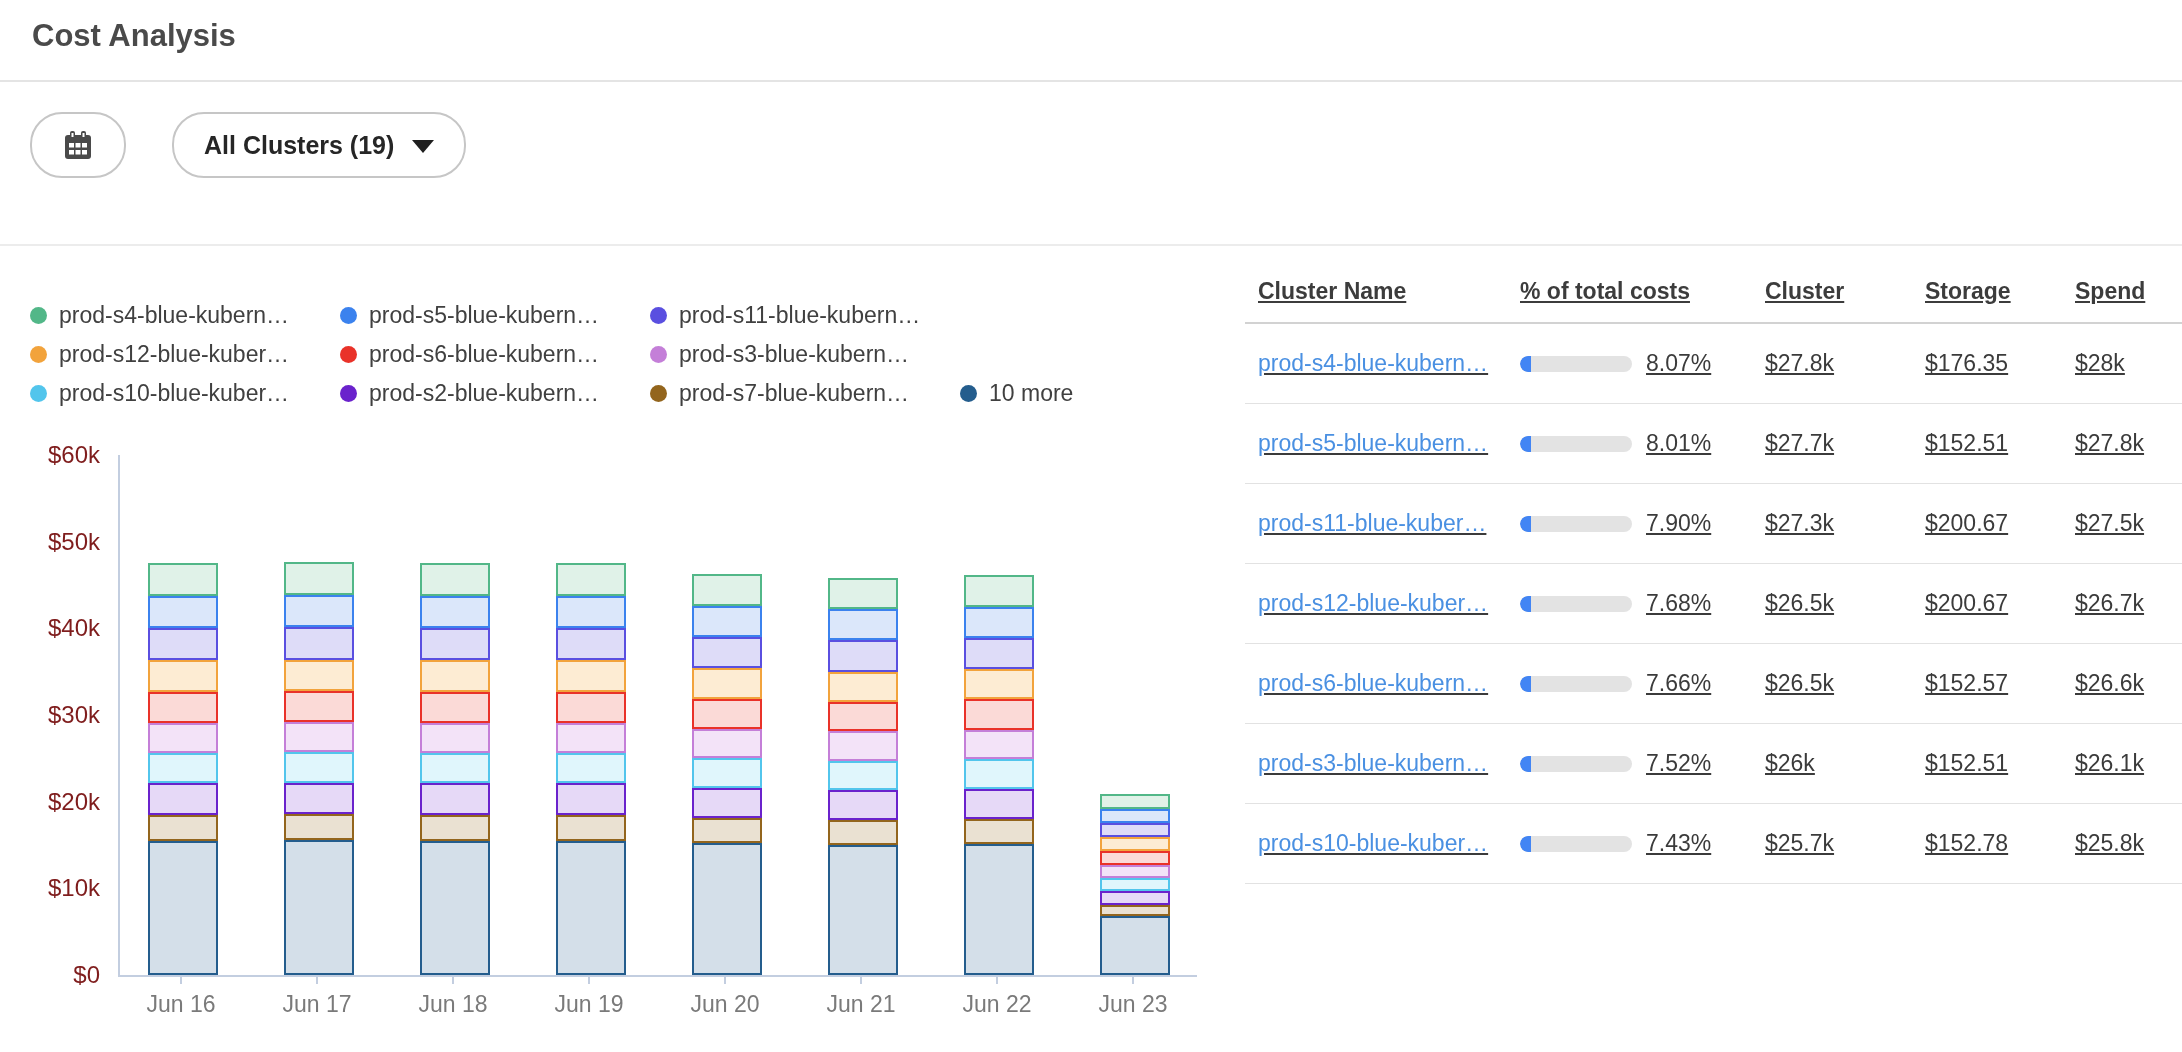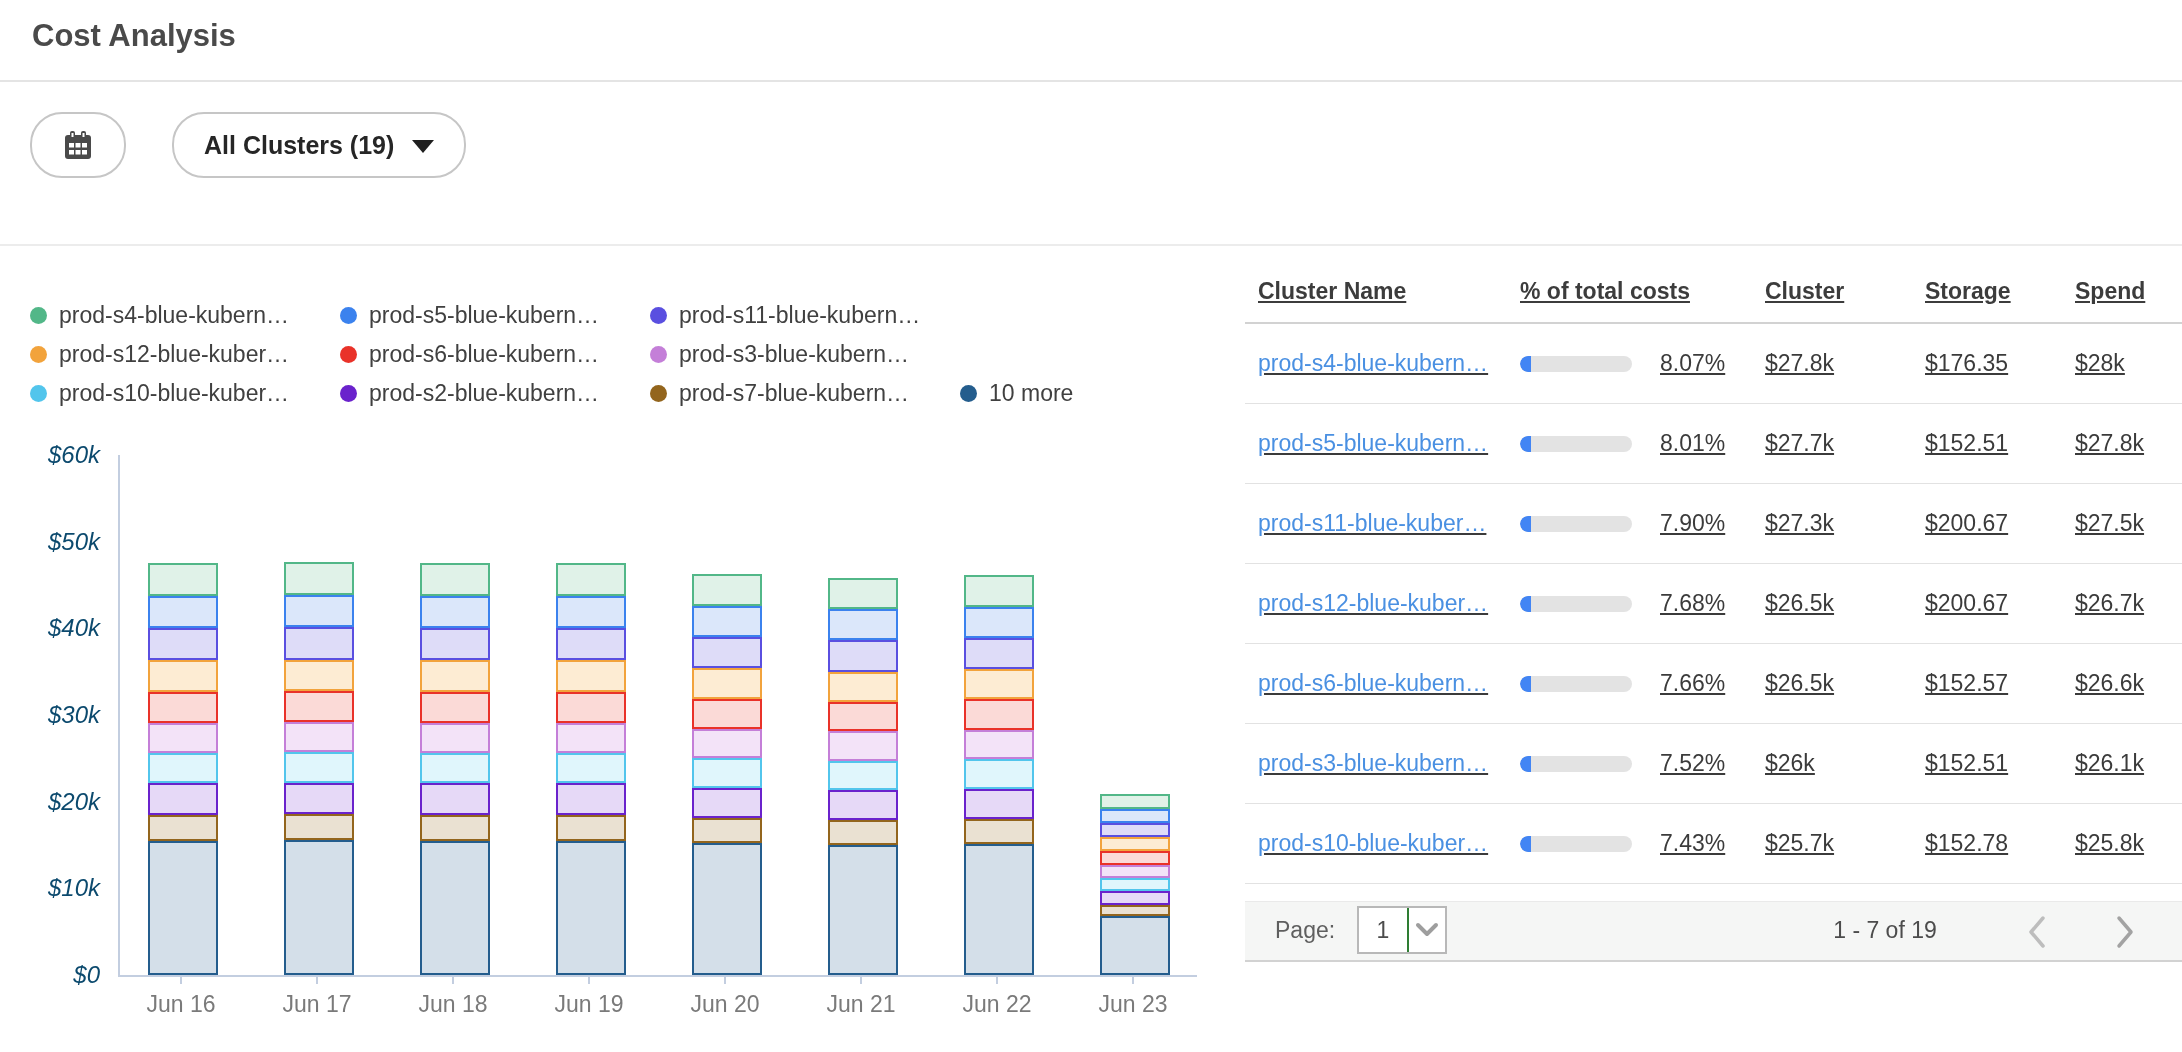"8.07%" .pctcell { gap: 28px -> 14px }
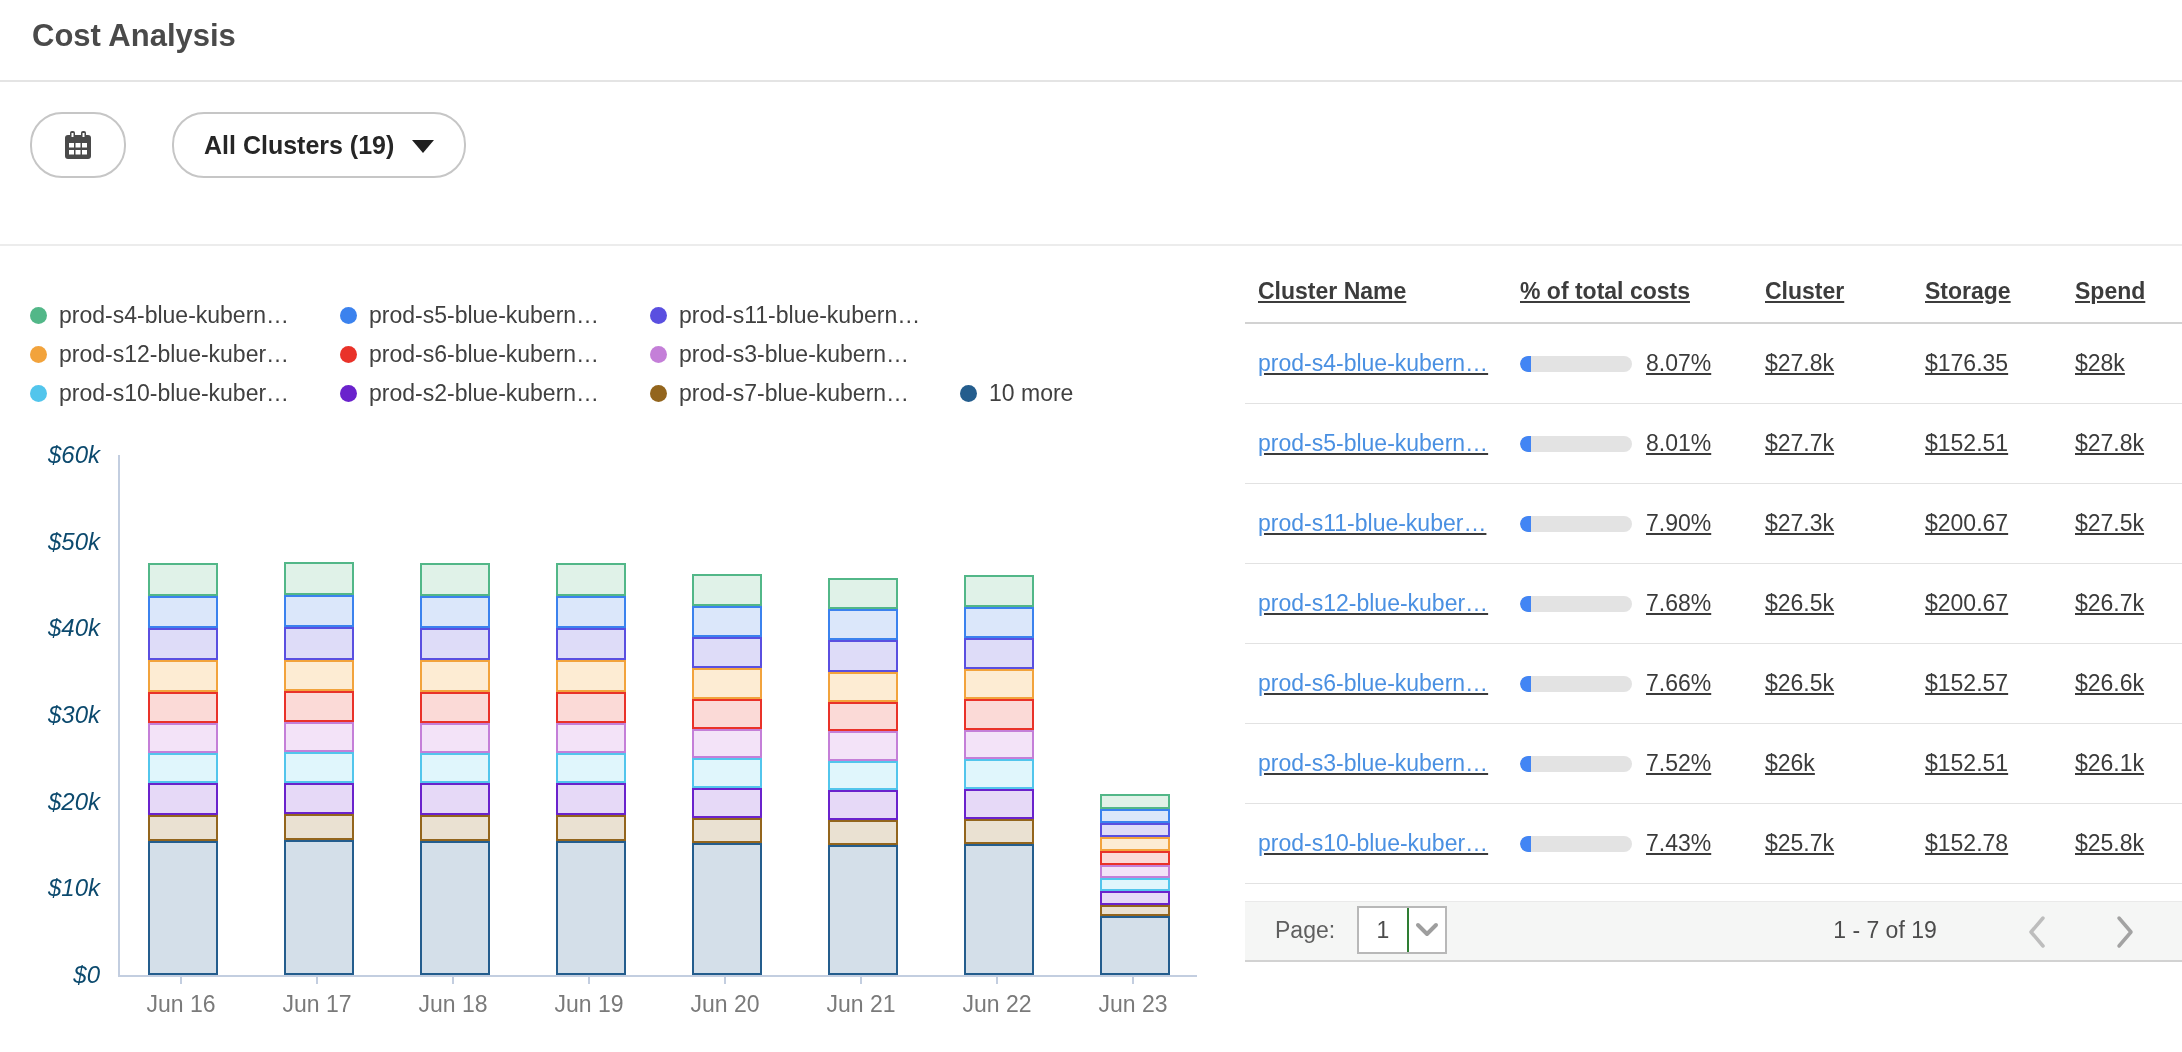"$60k" .ylab { color: #0c4a6e -> #7f1d1d; font-style: italic -> none }
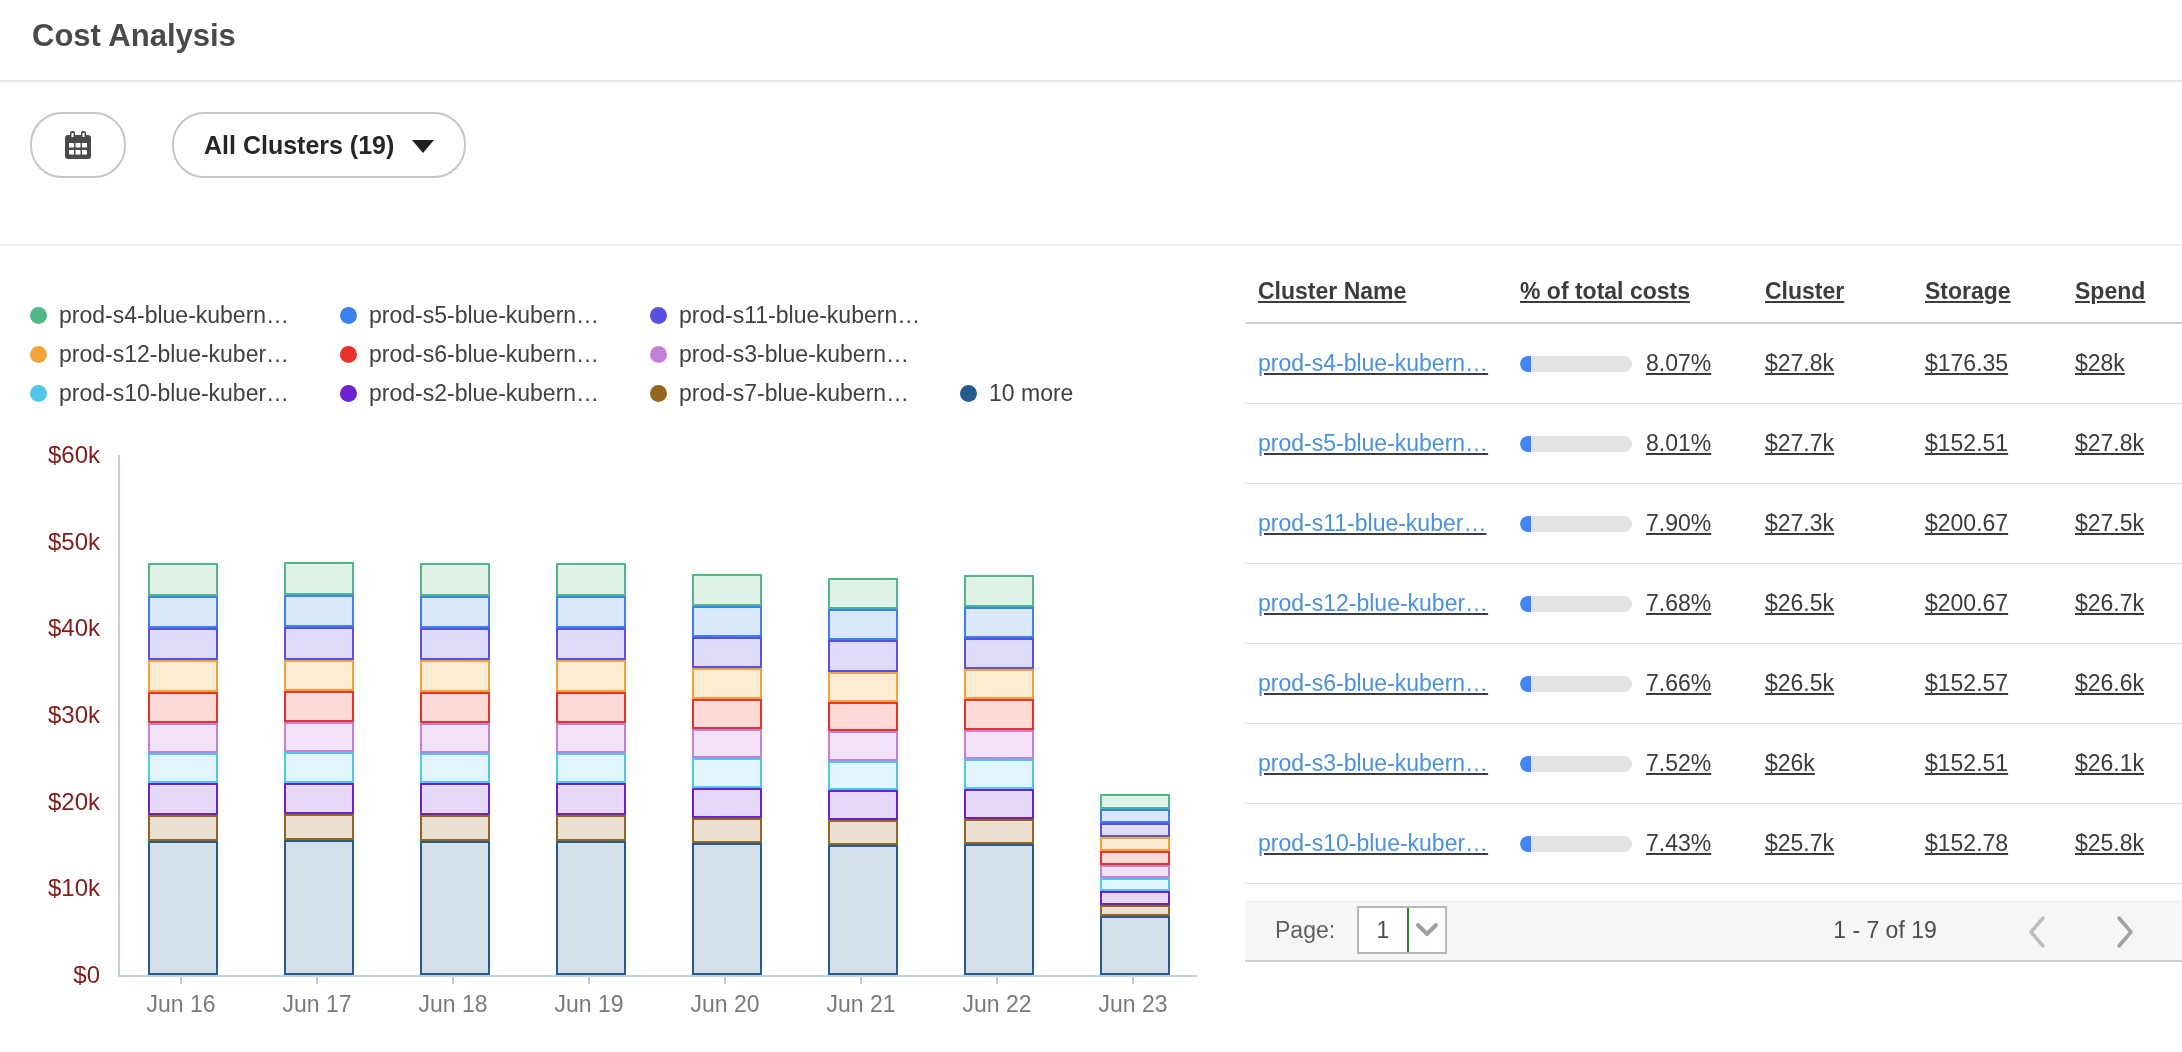"Page:" div.pager { html: <div> <span>Page:</span> <div> <span>1</span> <span></span> <span> <svg> <polyline></polyline> </svg> </span> </div> <span>1 - 7 of 19</span> <span> <svg> <polyline></polyline> </svg> </span> <span> <svg> <polyline></polyline> </svg> </span> </div> -> none }
